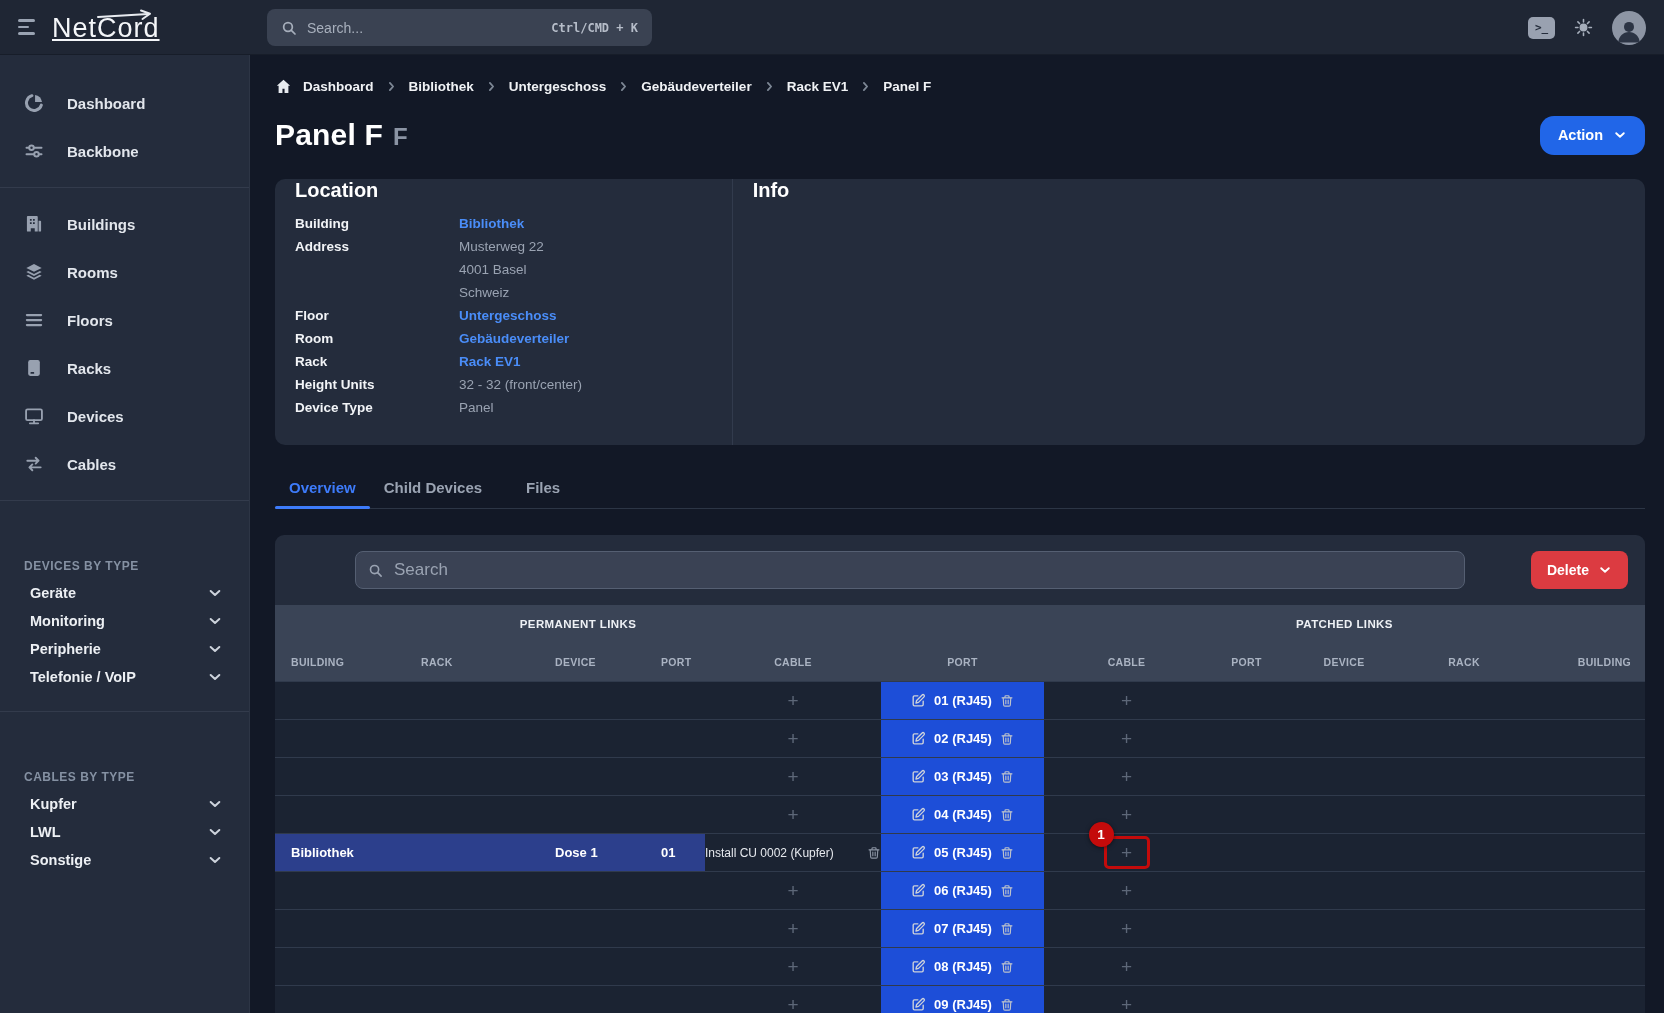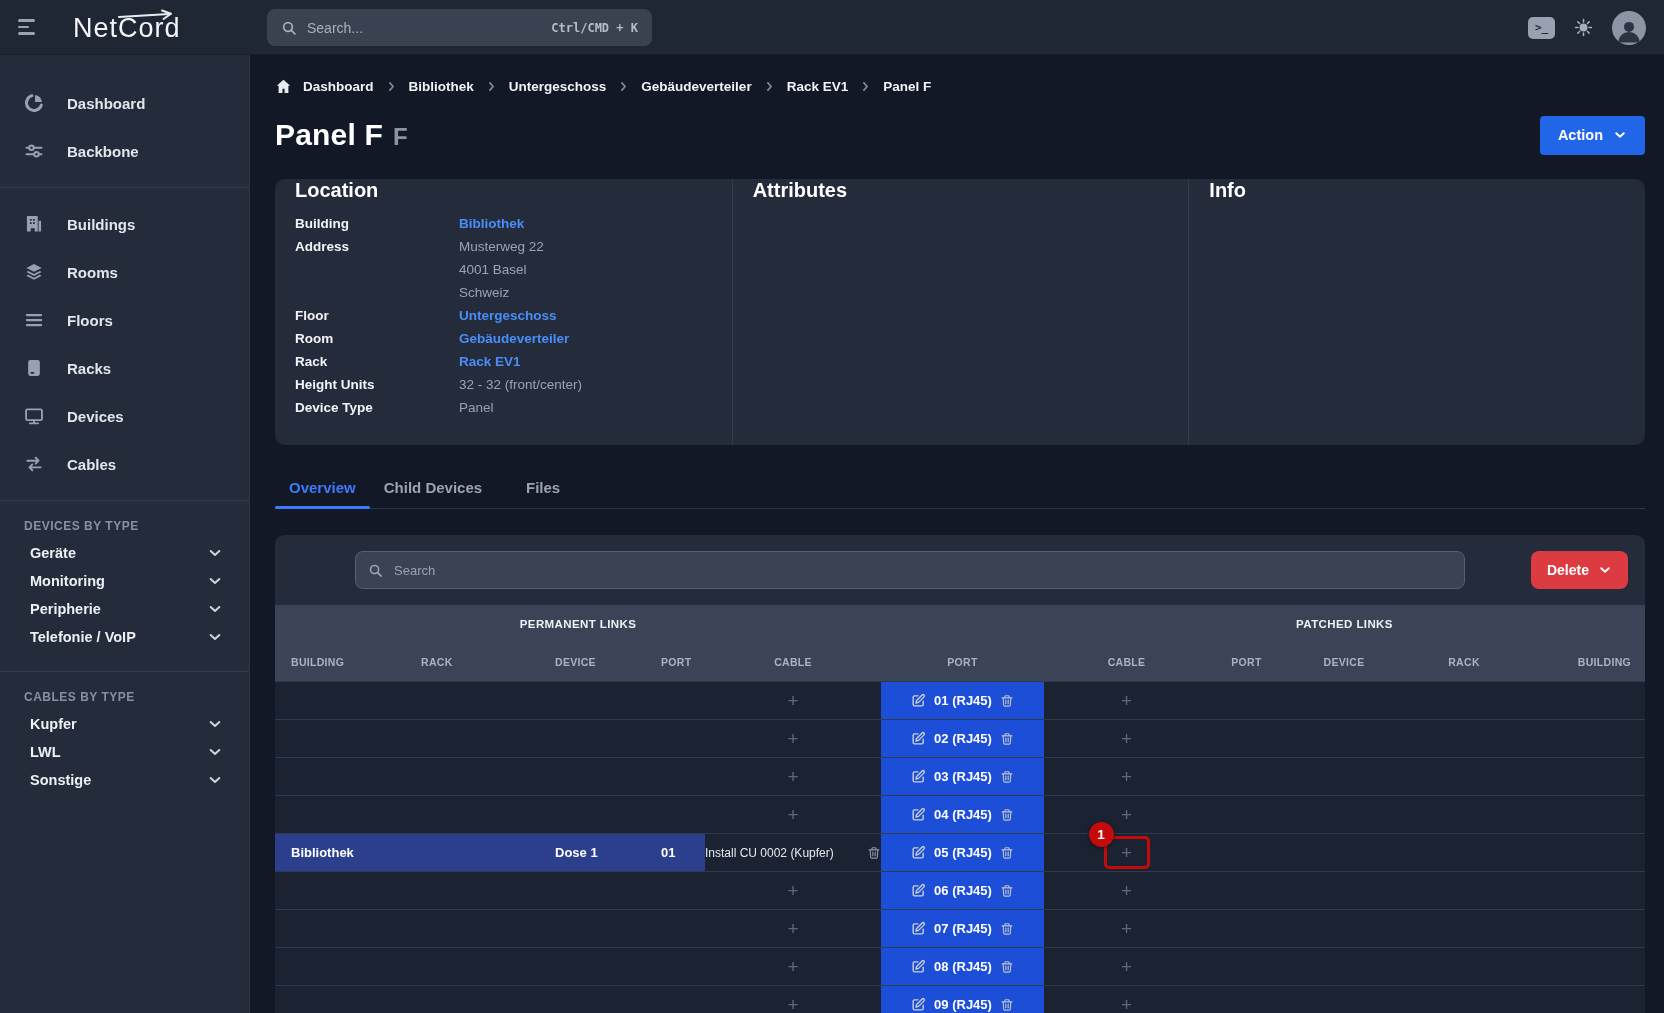"NetCord" .logo { margin-left: 35px -> 14px; text-decoration: none -> underline }
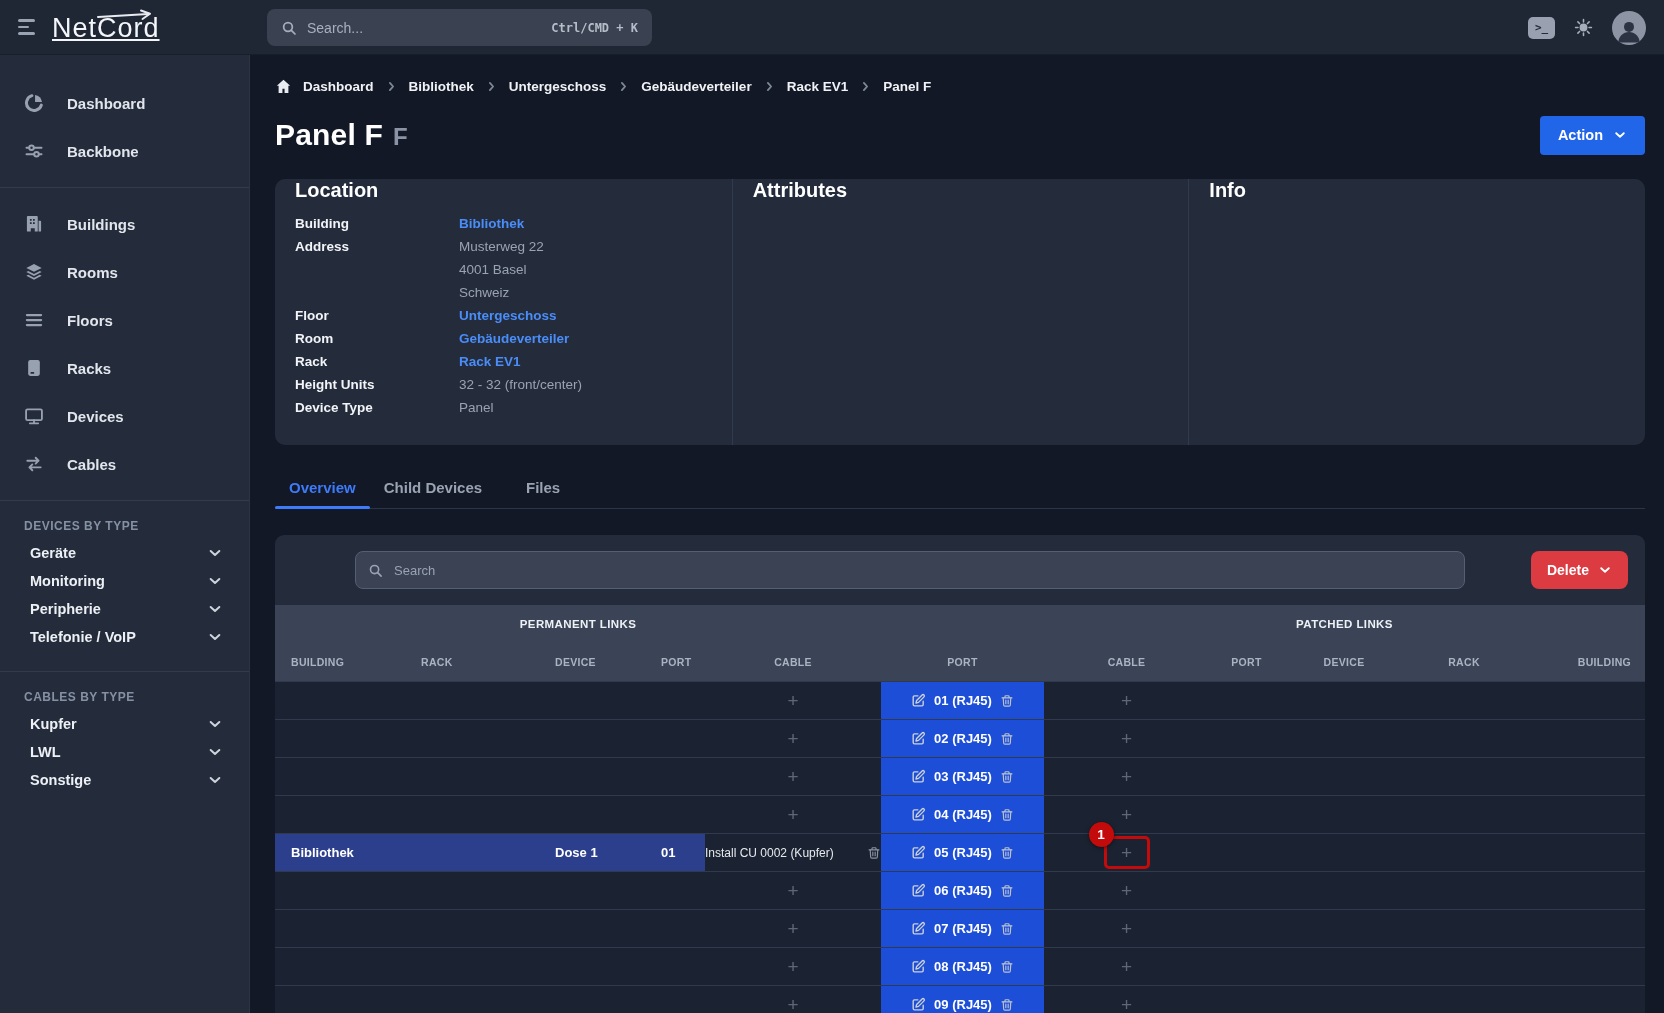"Action" .action-btn { border-radius: 4px -> 14px }
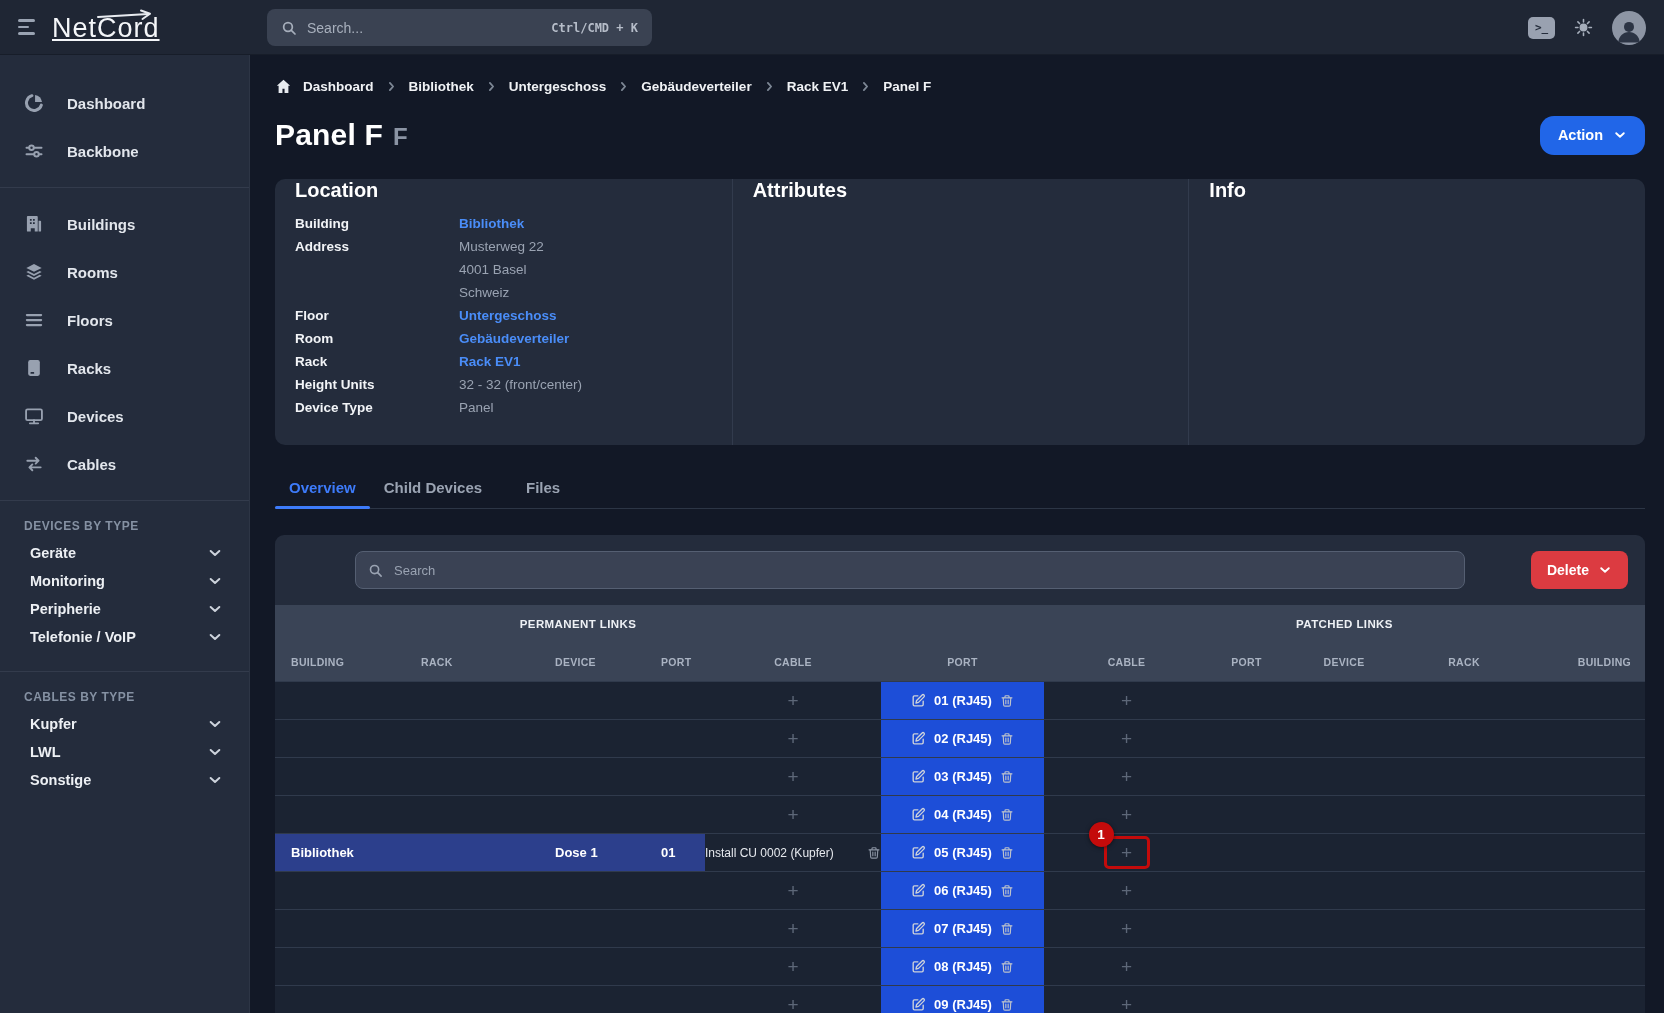"Attributes" div.panel { html: <div> <h2>Attributes</h2> </div> -> none }
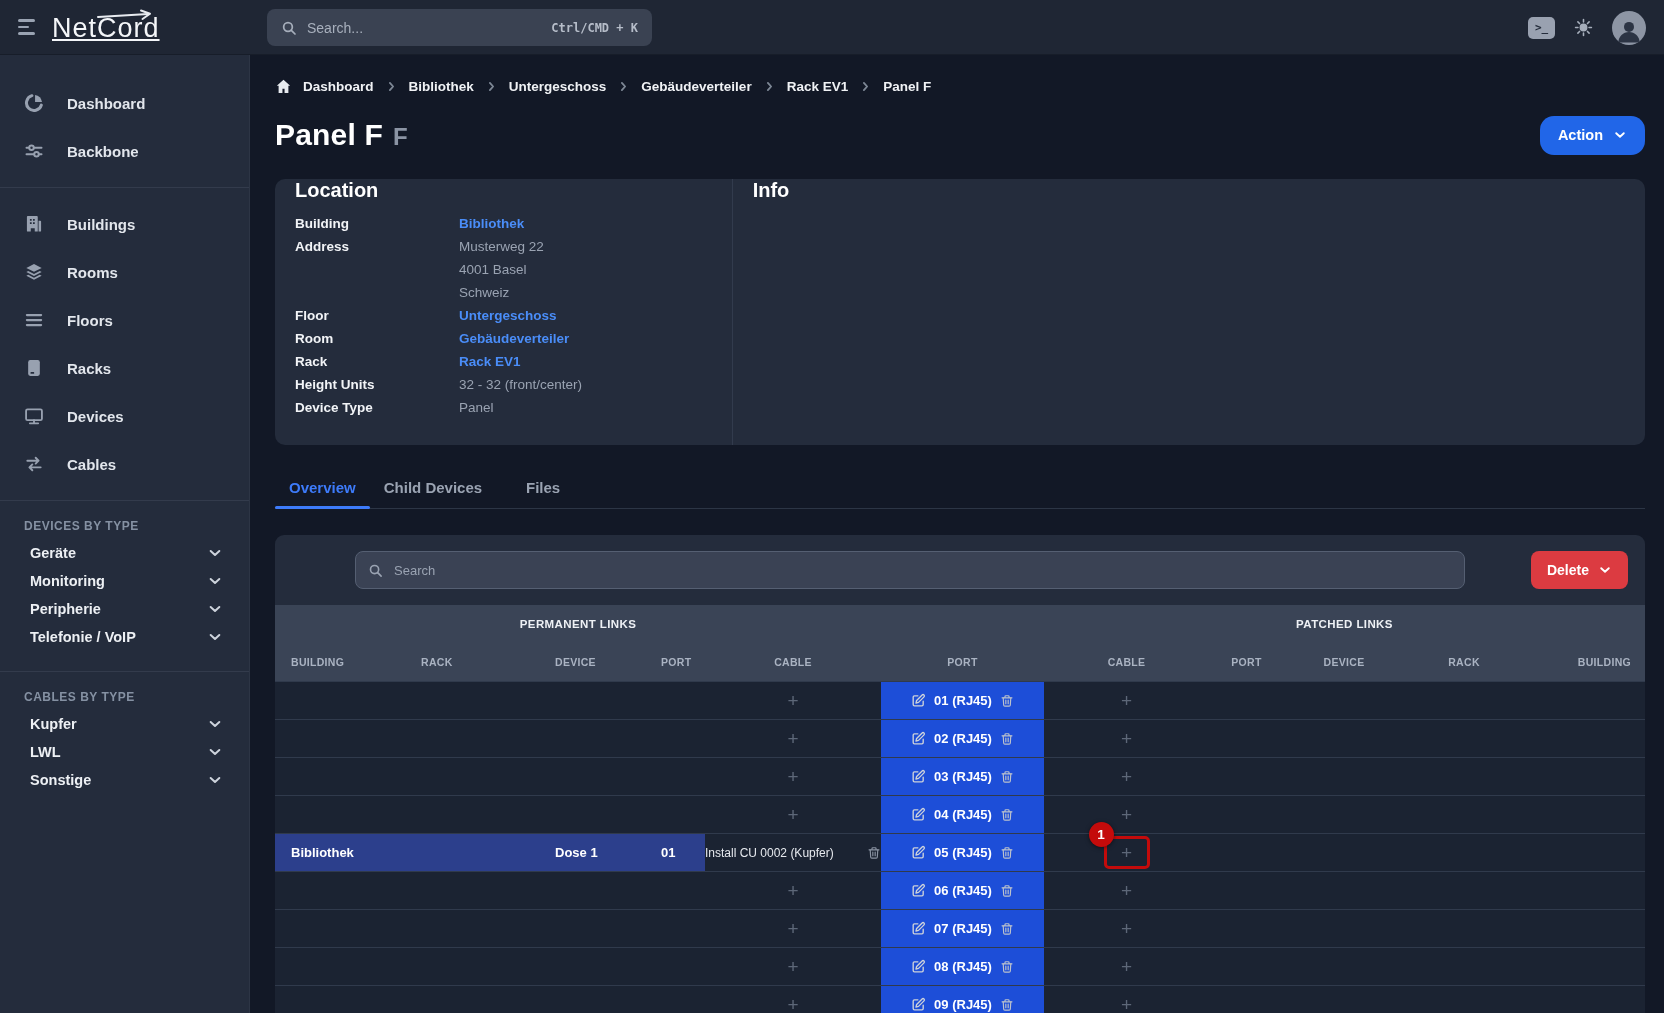"DEVICES BY TYPE" .section-title { margin-top: none -> 40px }
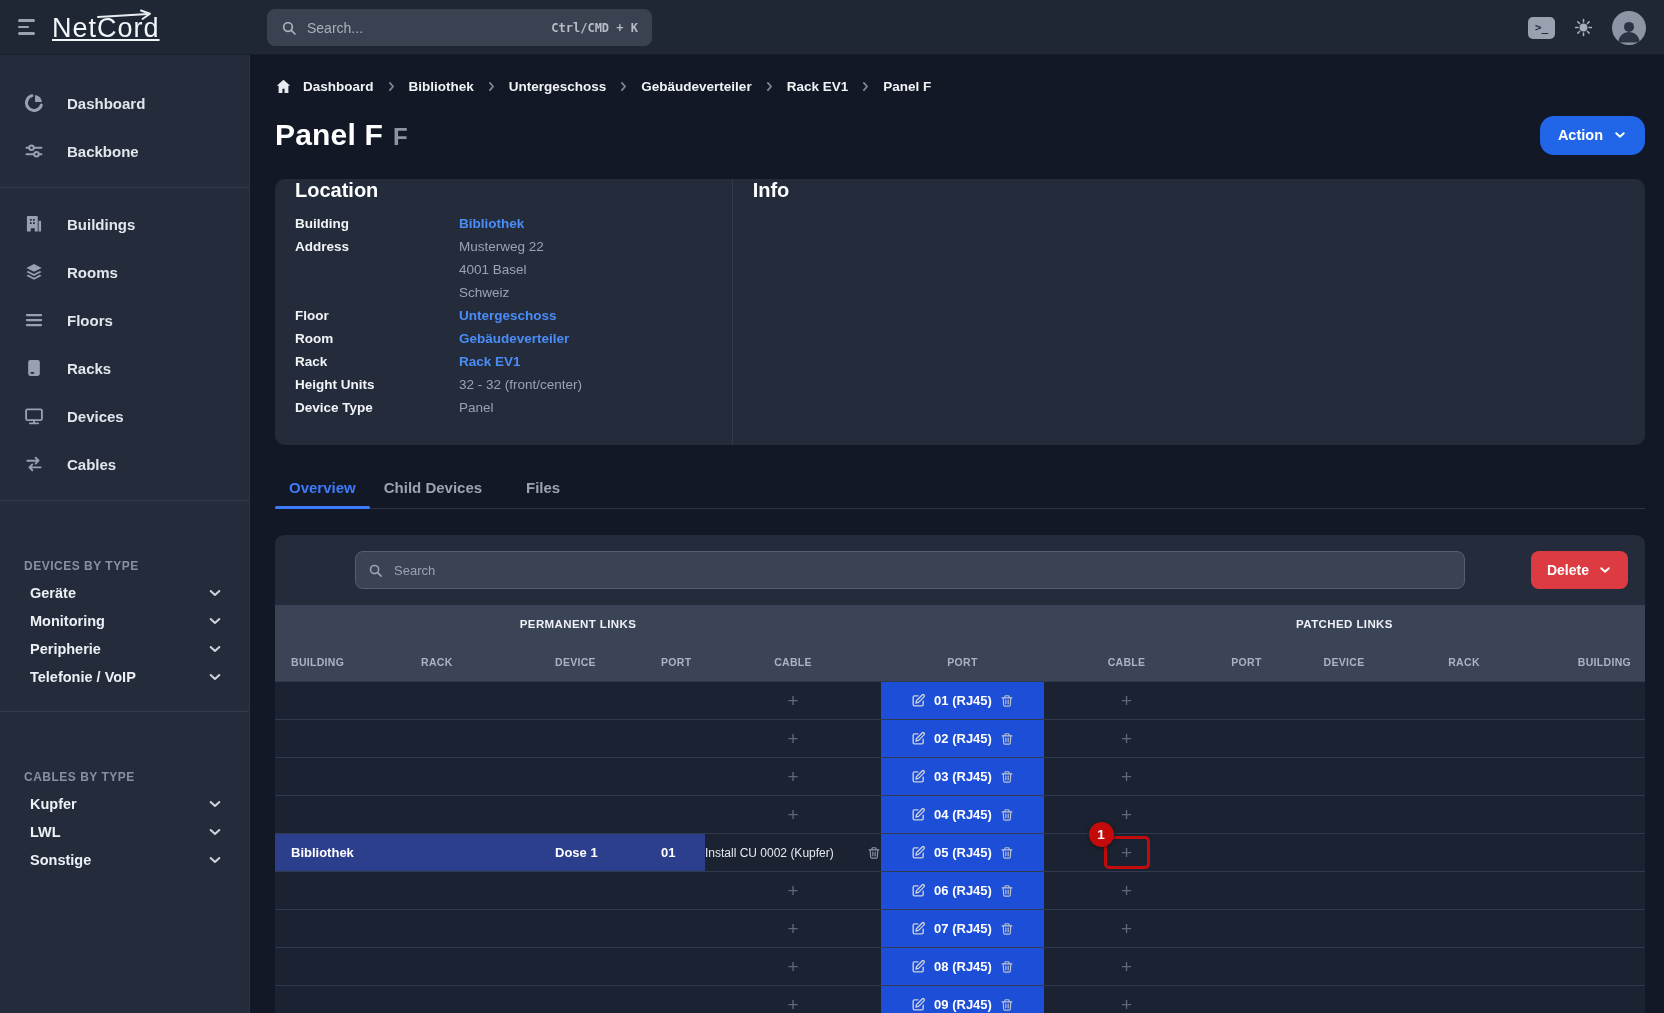"Search" .table-search input { font-size: 13px -> 17px }
